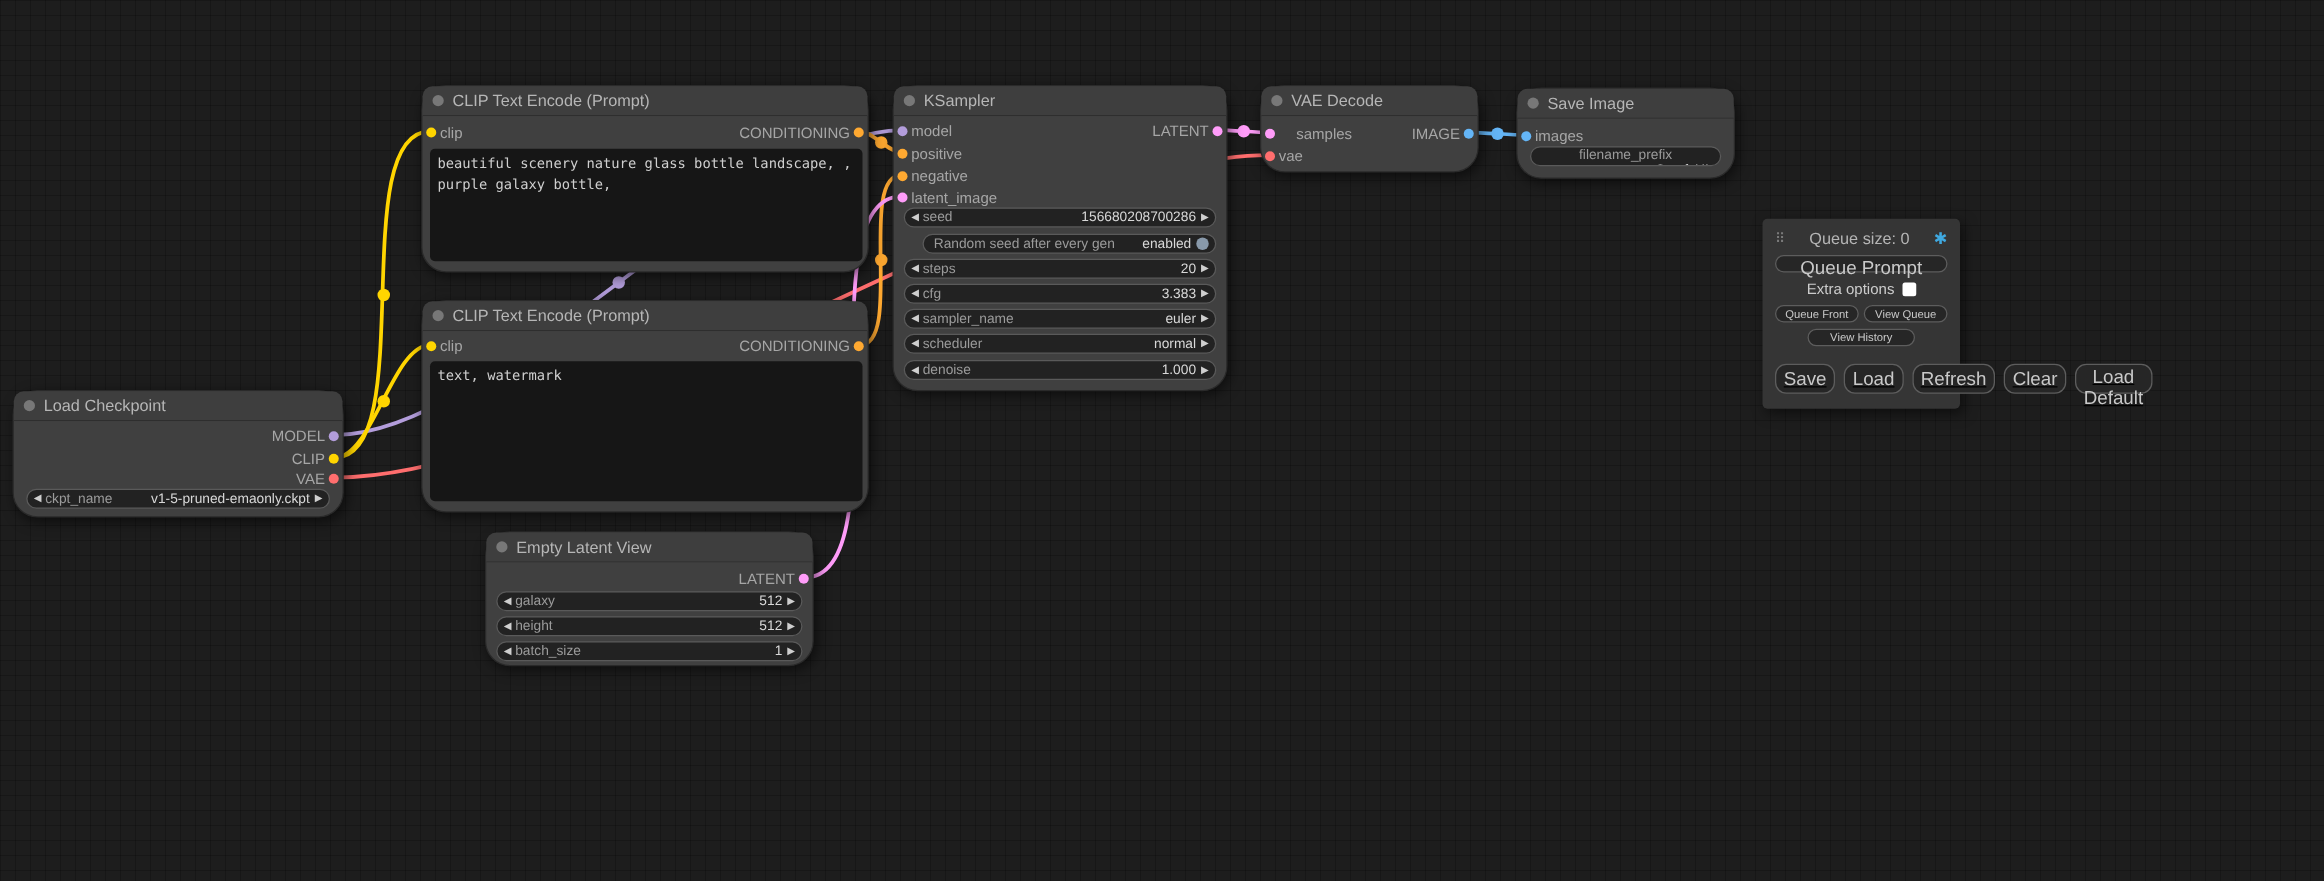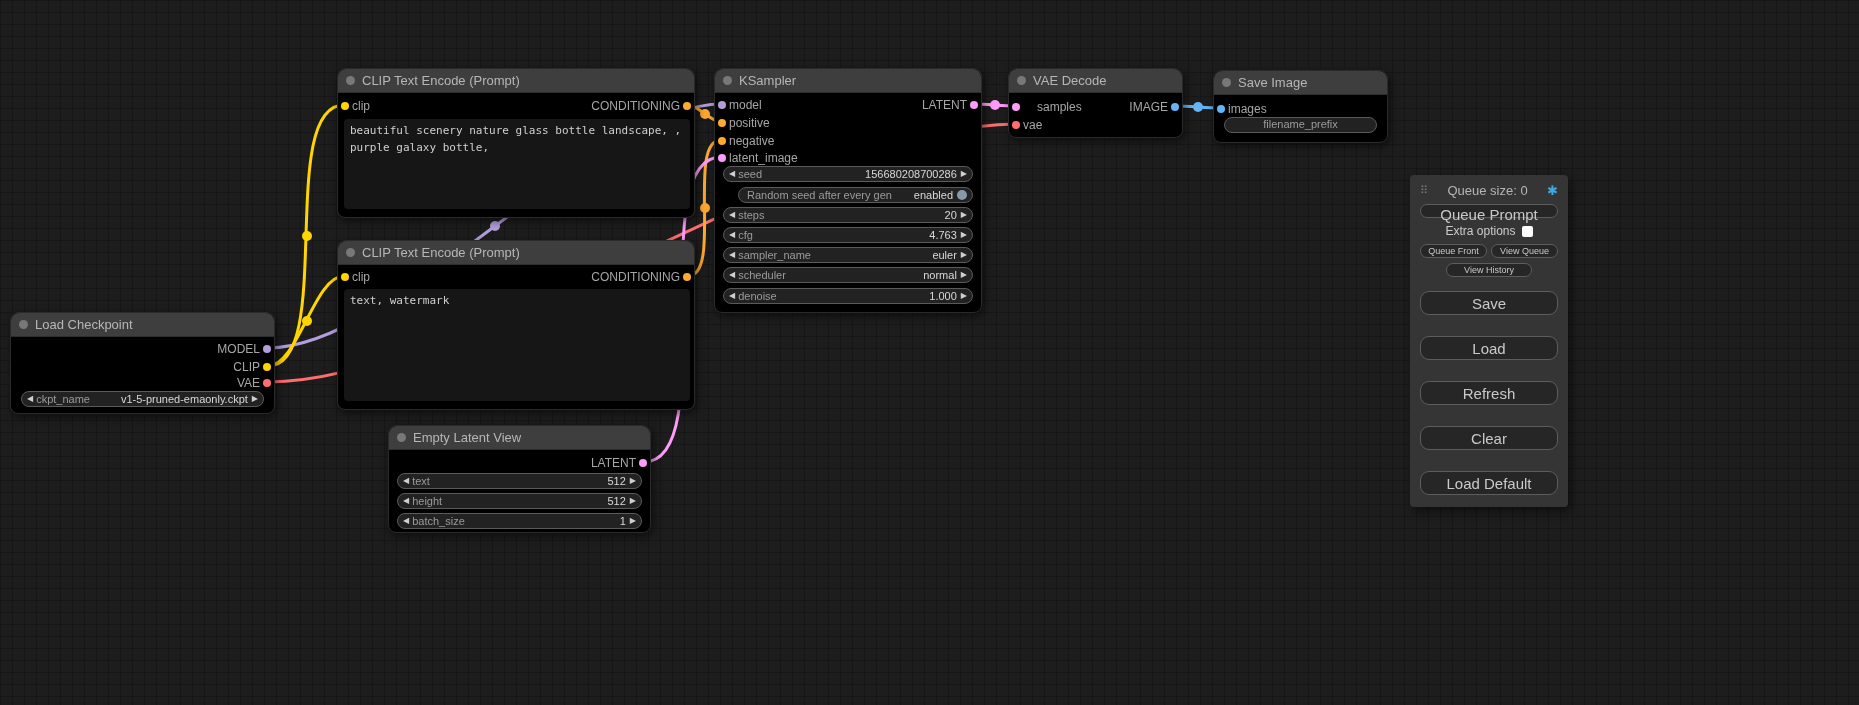"CLIP Text Encode (Prompt)" .node { background: #000000 -> #404040; border-radius: 8px -> 20px }
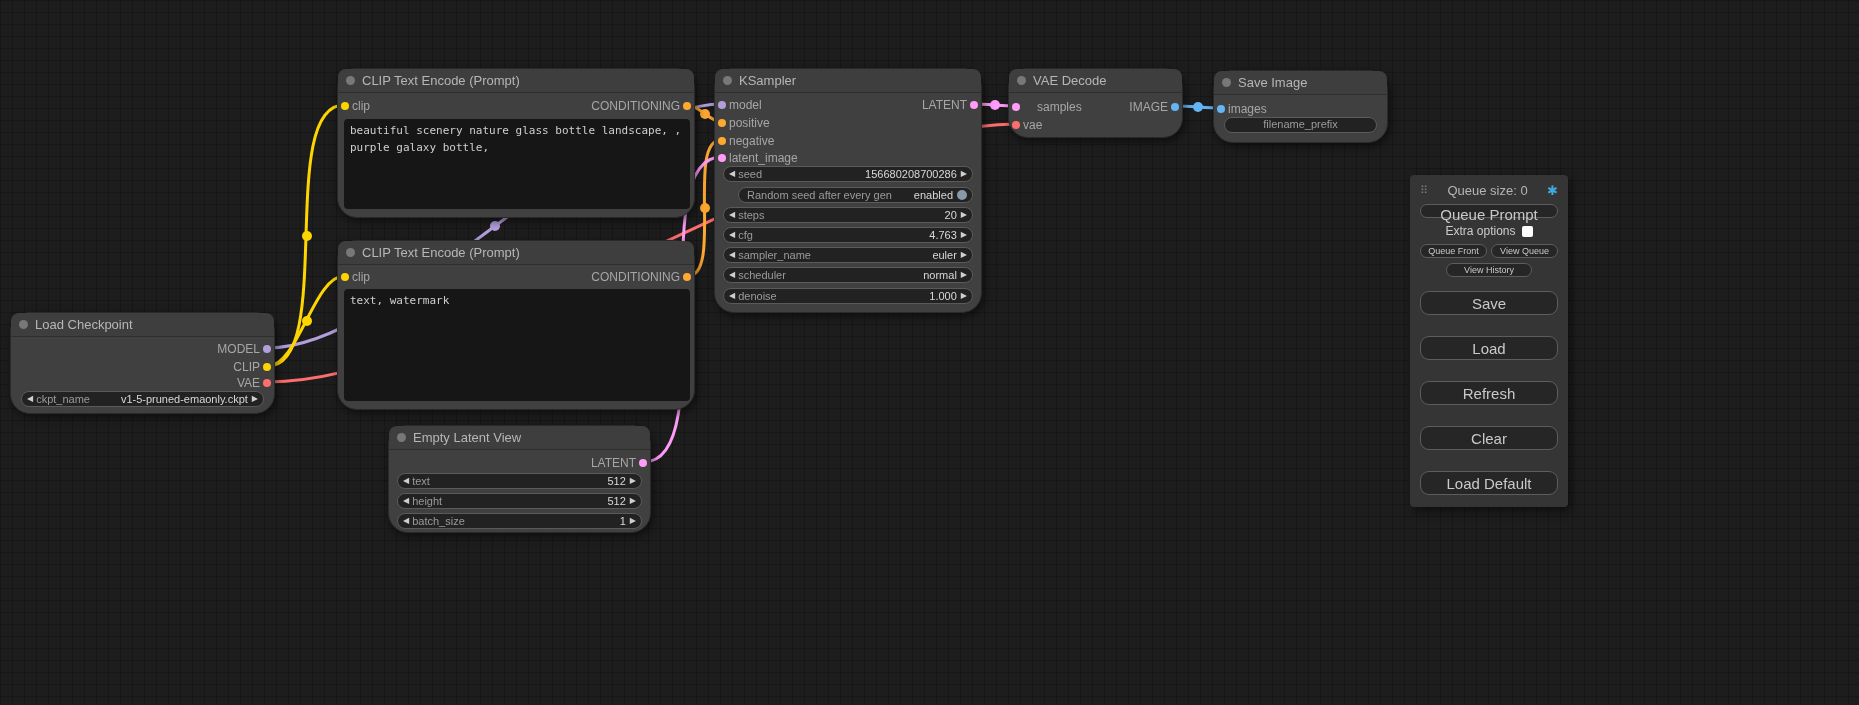"4.763" span.w-value { text: 4.763 -> 3.383 }
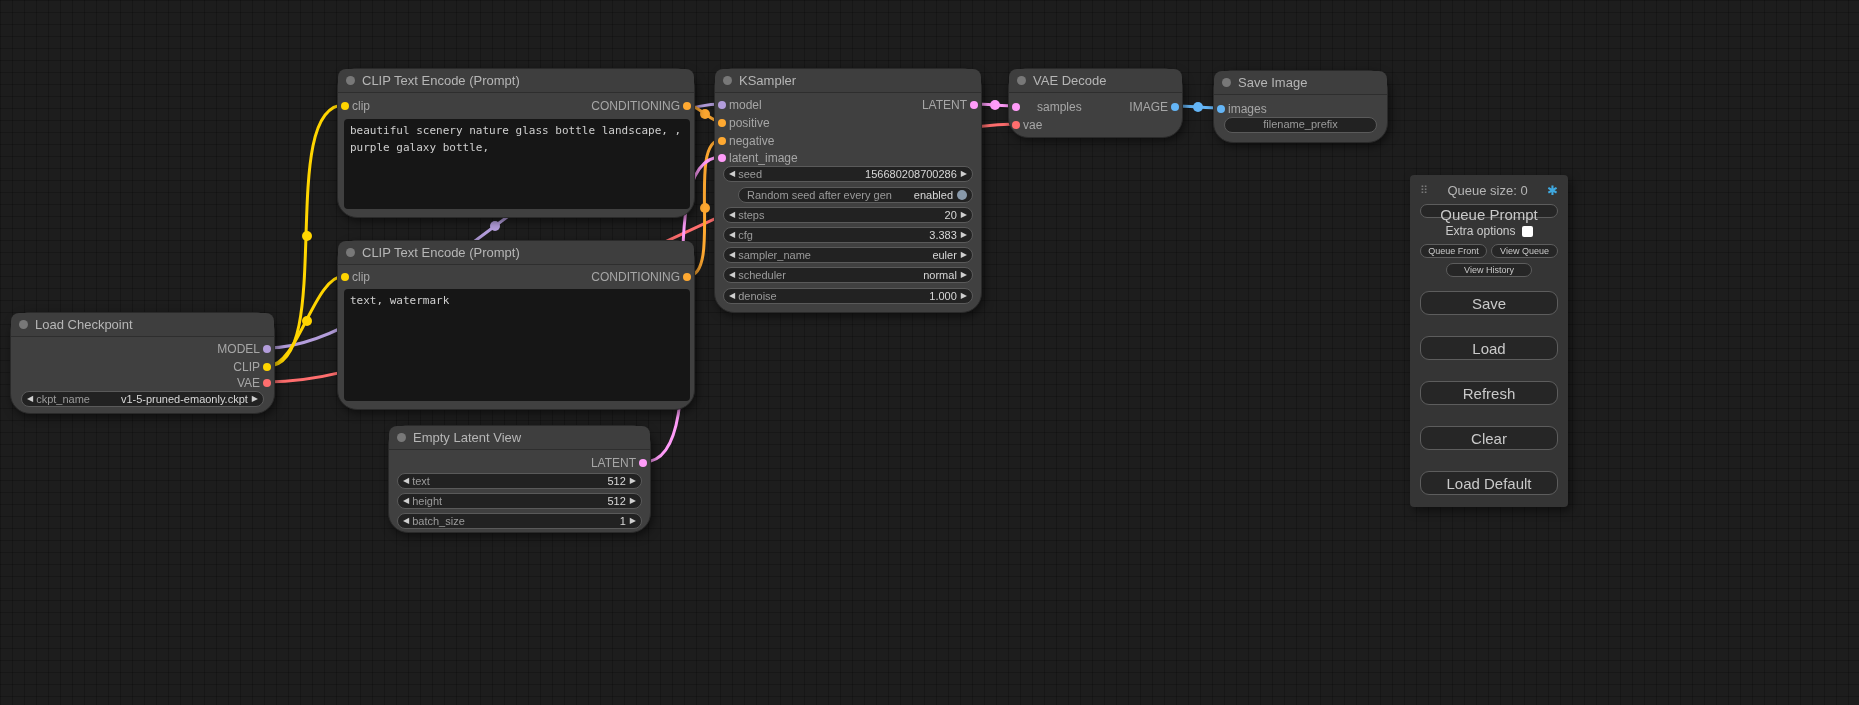"Save" .big-stack { flex-direction: column -> row; gap: 21px -> 7px; text-decoration: none -> underline }
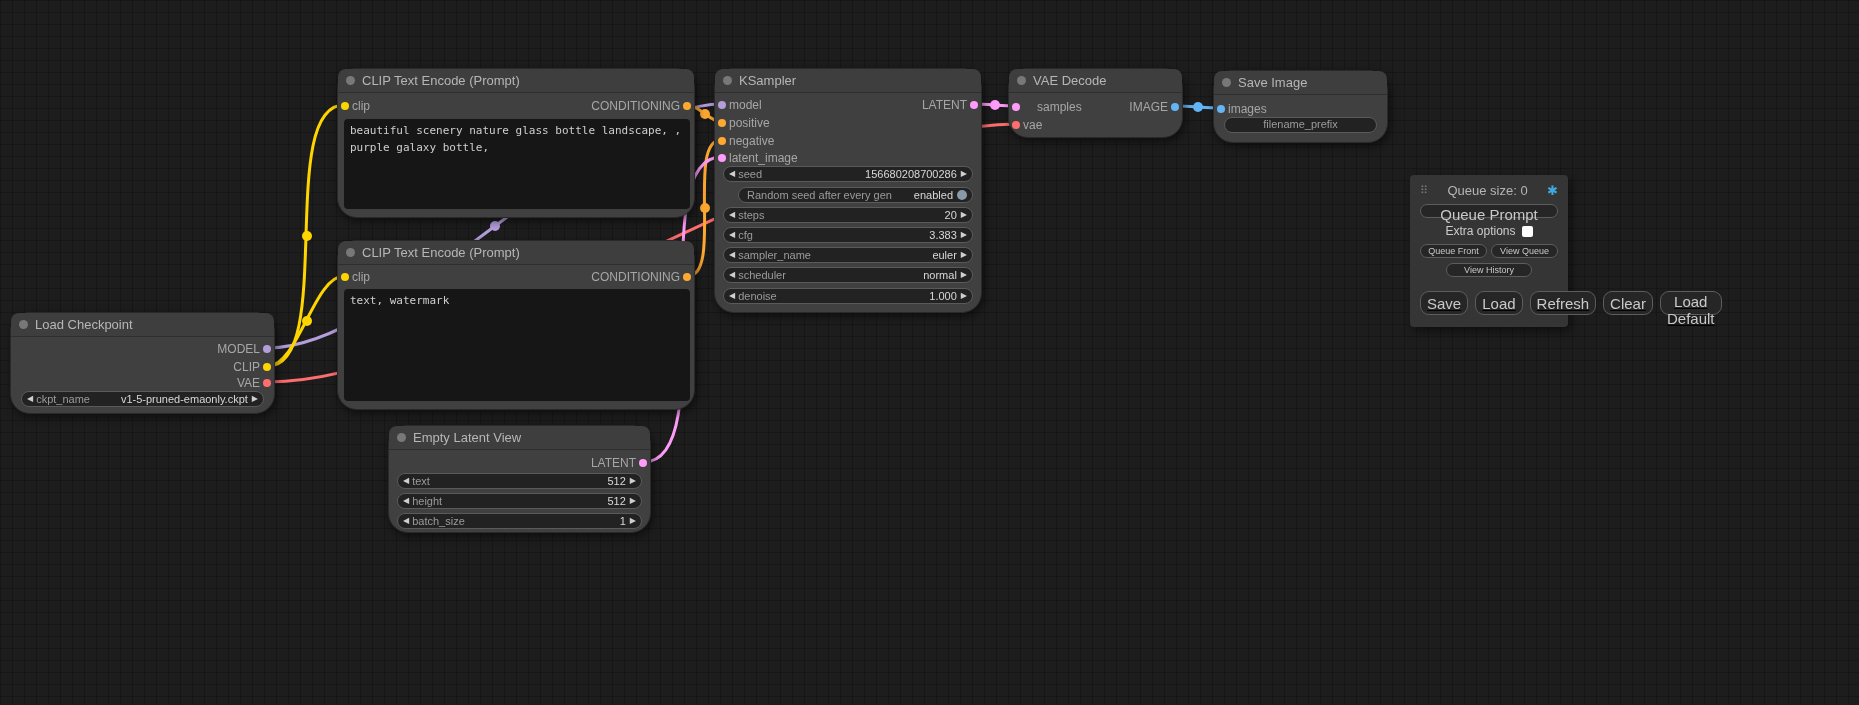"text" span.w-label { text: text -> galaxy }
